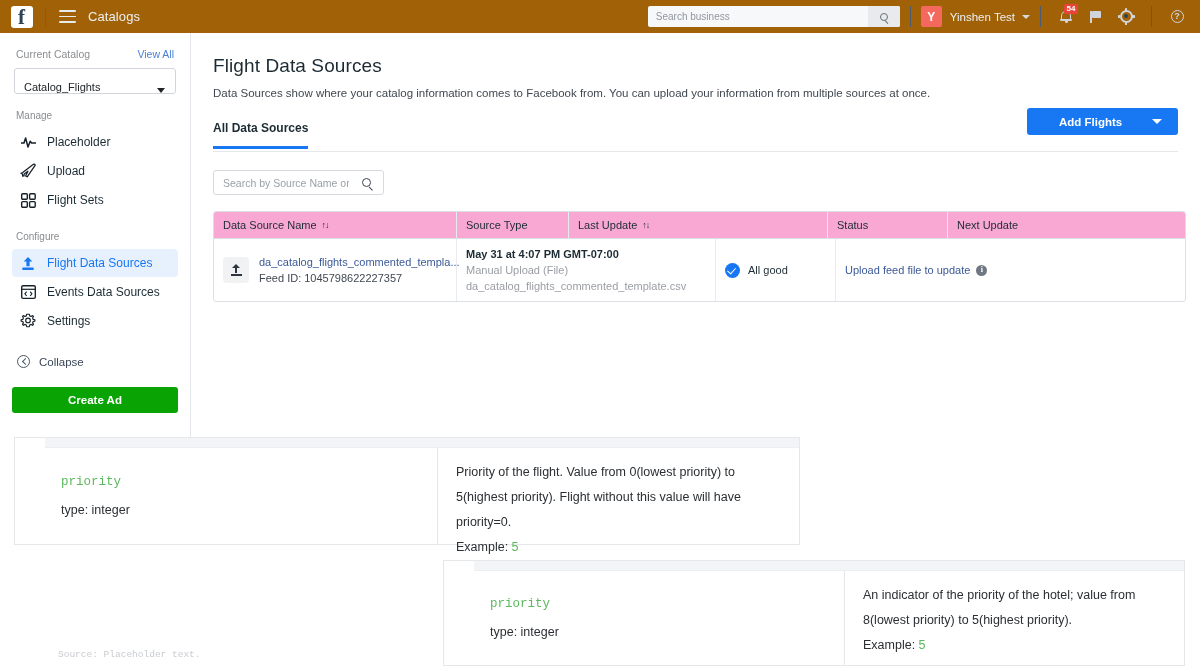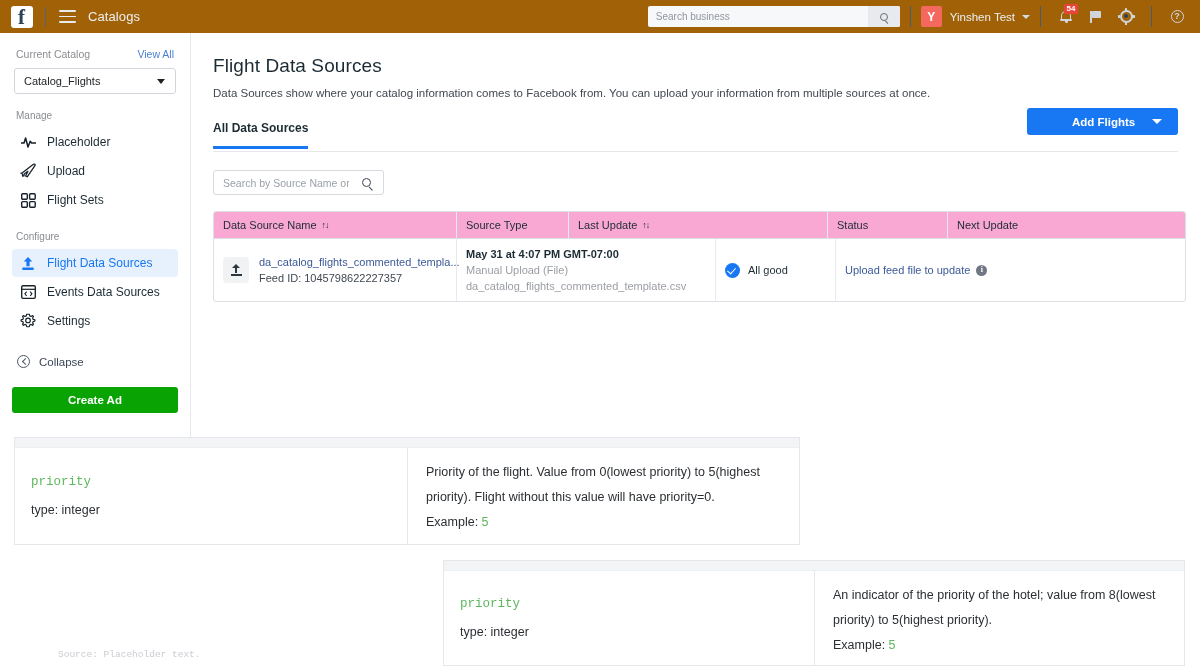"Catalog_Flights" .cat-select { align-items: center -> flex-end }
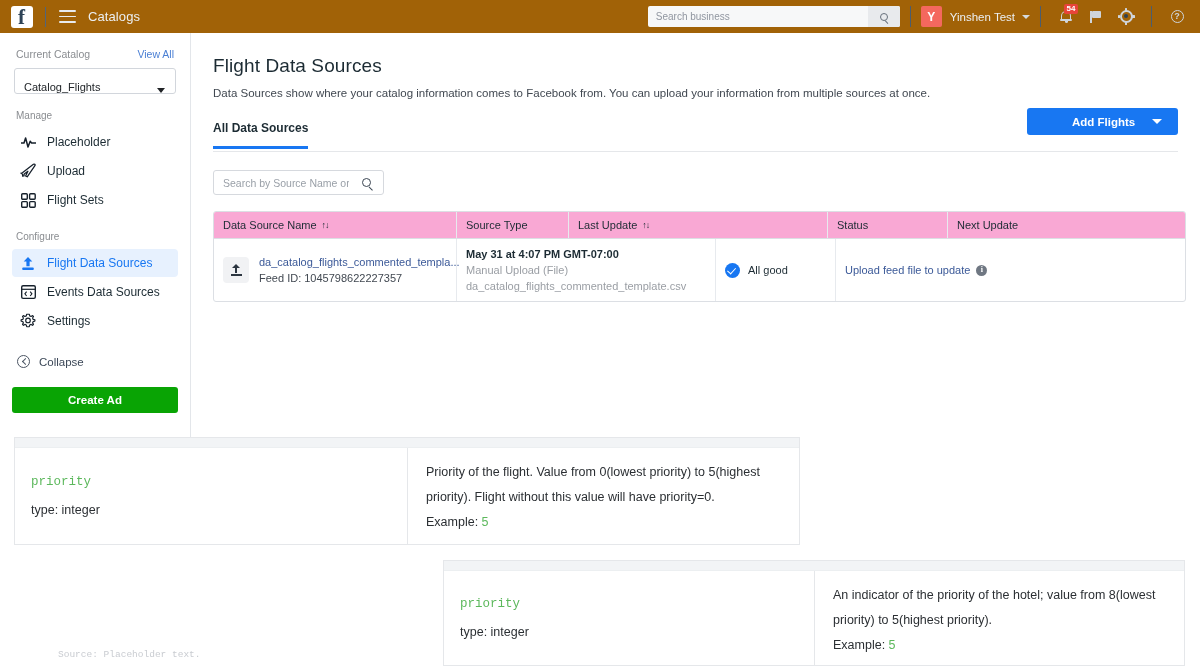"Add Flights" .add-flights { padding-left: 13px -> none }
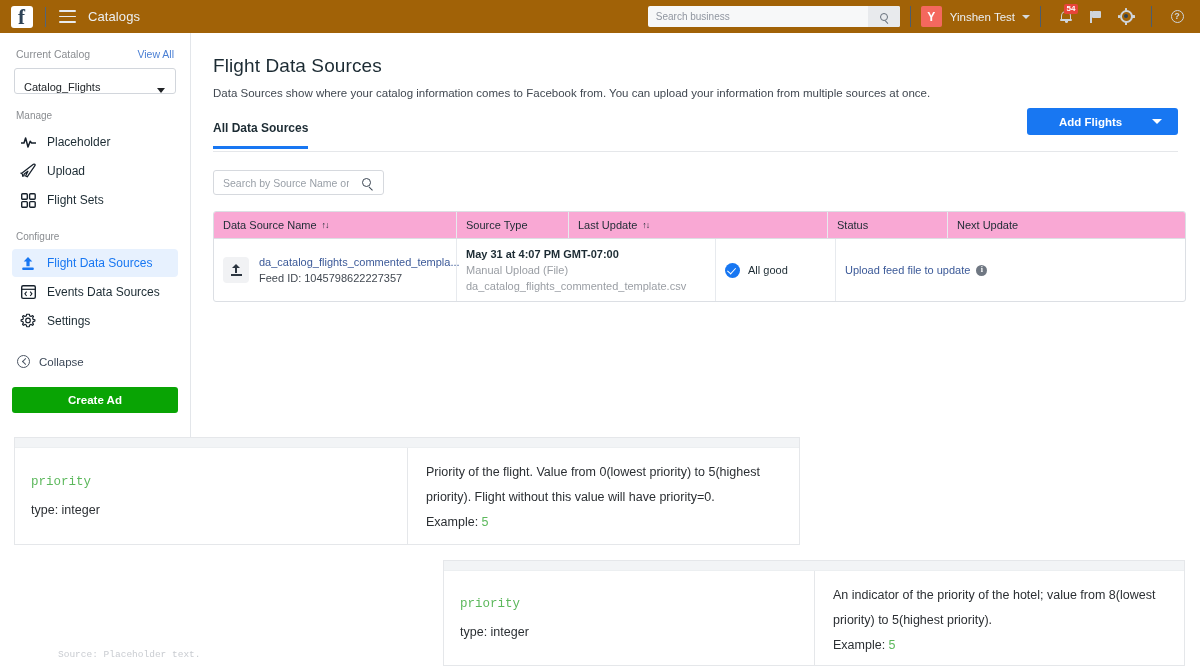"priority" .docpanel { padding-left: none -> 30px }
